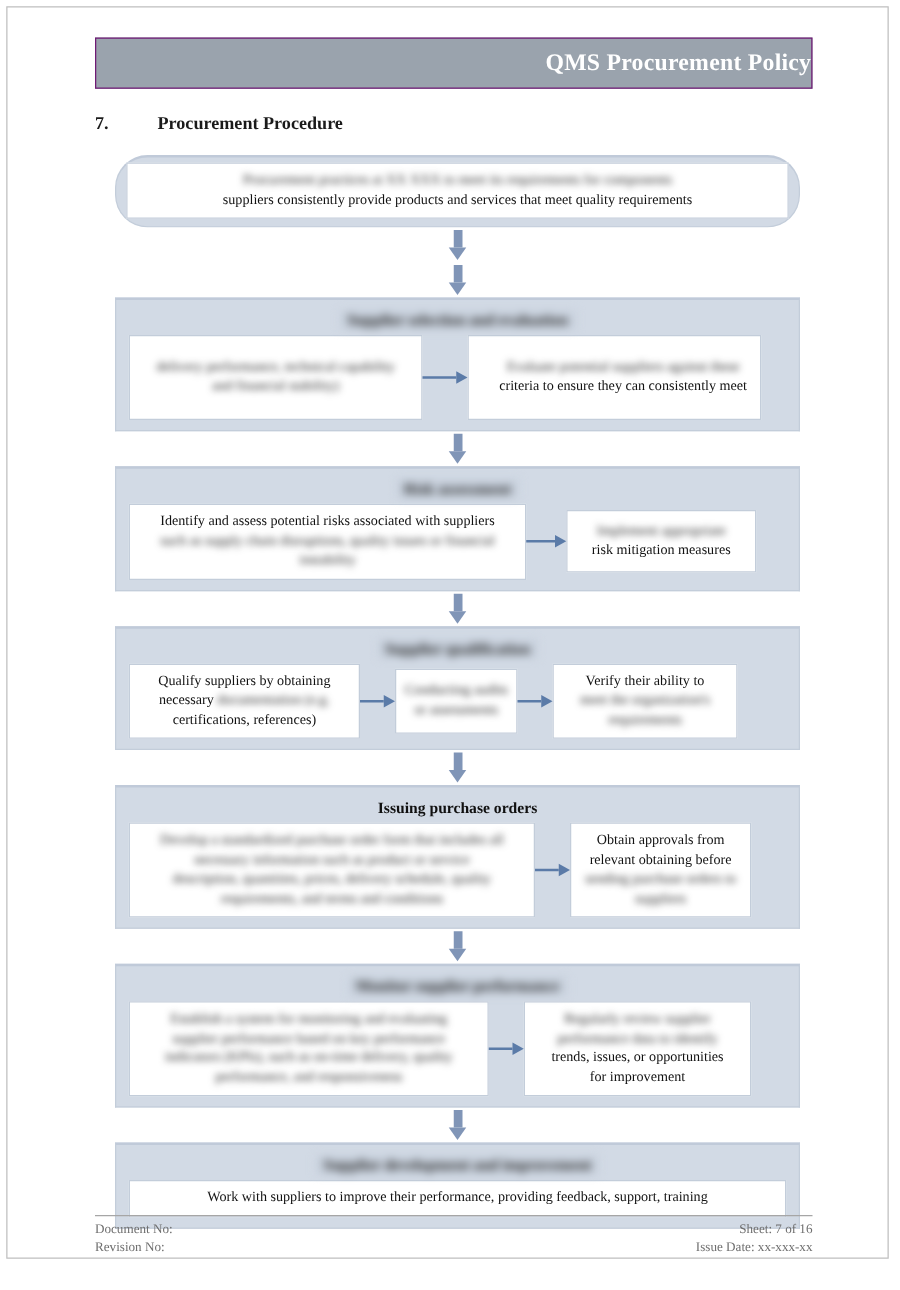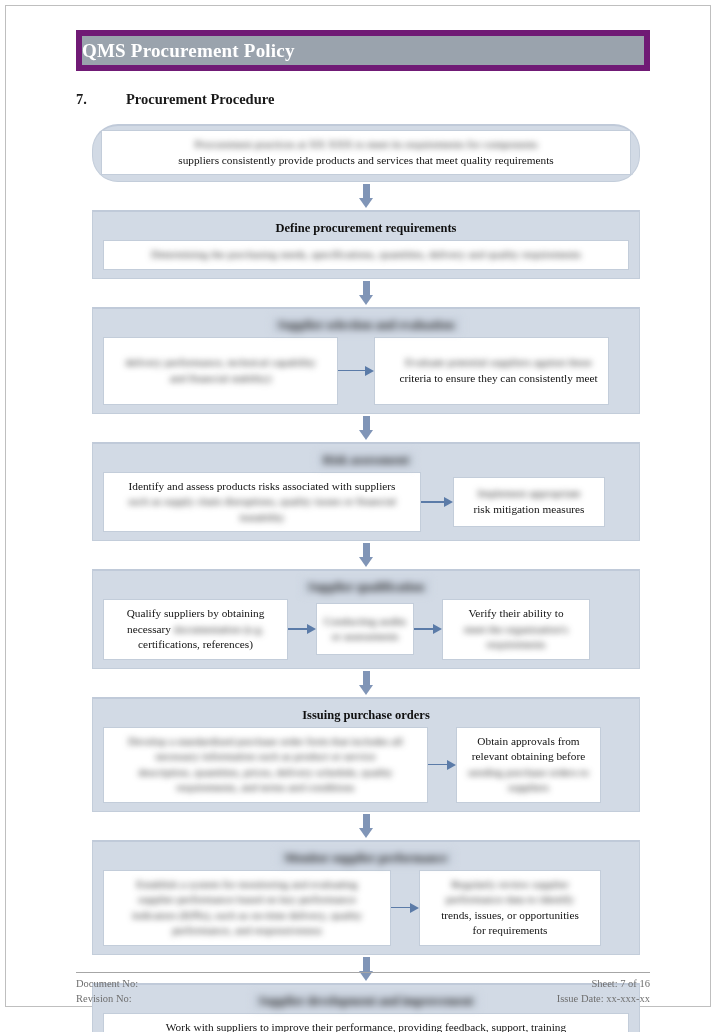"QMS Procurement Policy" .doc-header { border: 6px solid #701a75 -> 1px solid #701a75; justify-content: flex-start -> flex-end }
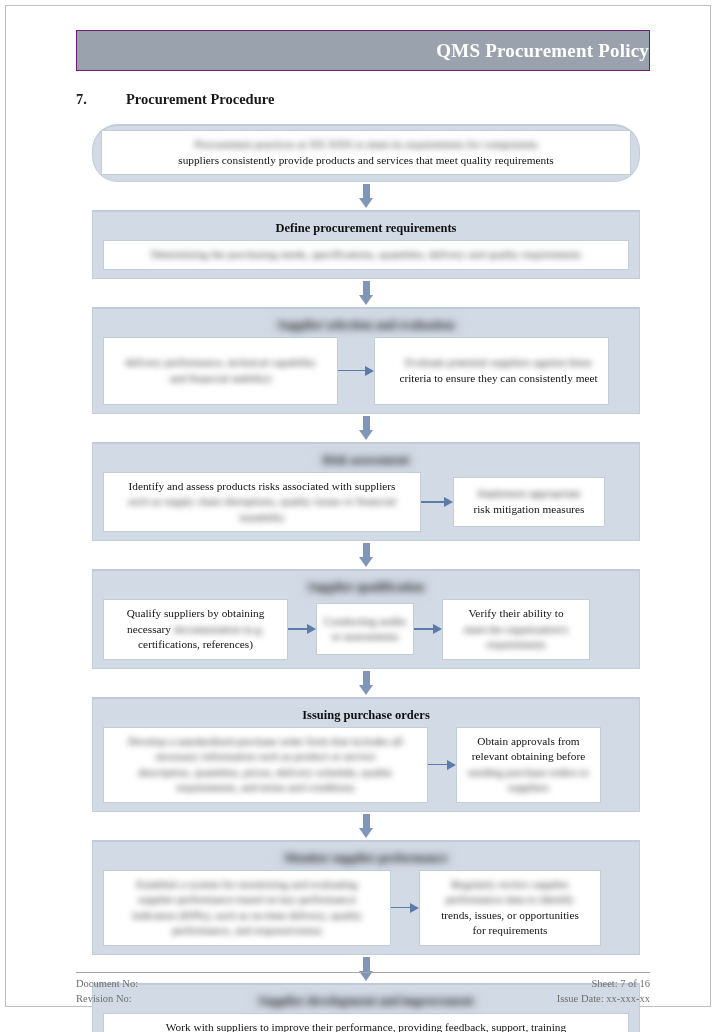"Define procurement requirements" div.stage { html: <div> <div>Define procurement requirements</div> <div> <div> <div>Determining the purchasing needs, specifications, quantities, delivery and quality requirements</div> </div> </div> </div> -> none }
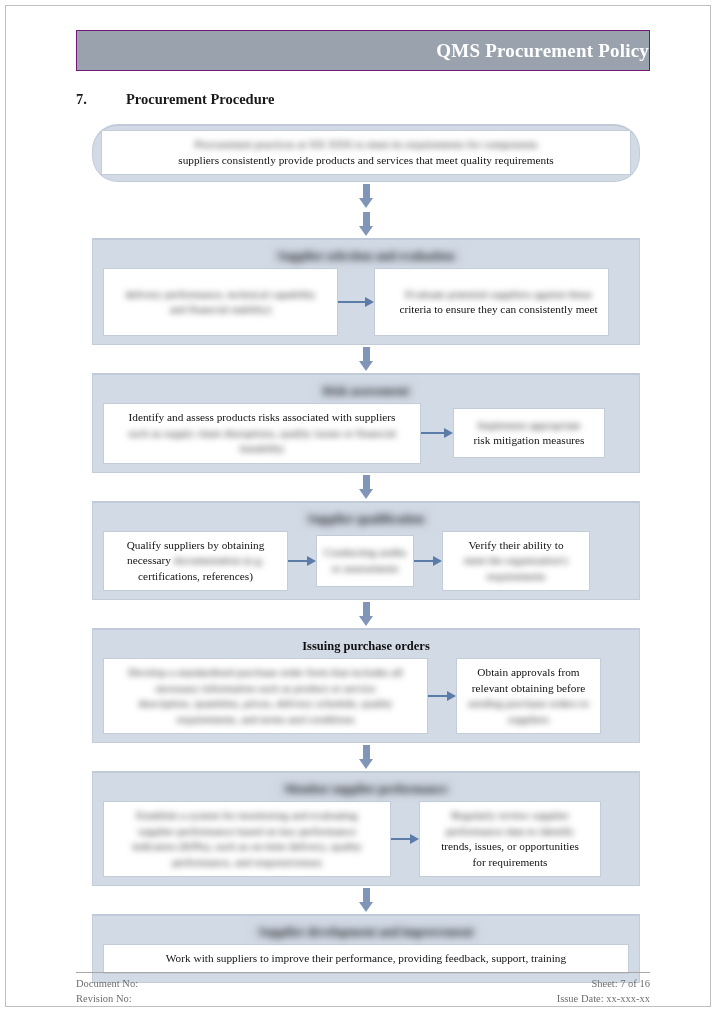"Identify and assess products risks" div { text: products -> potential }
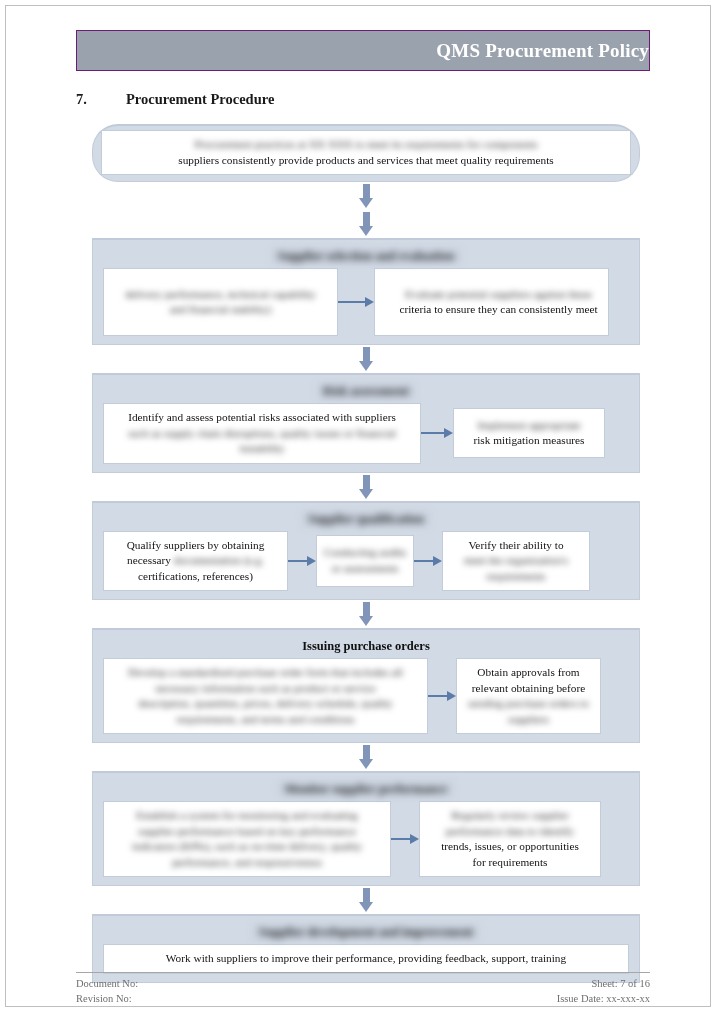"for requirements" div { text: requirements -> improvement }
